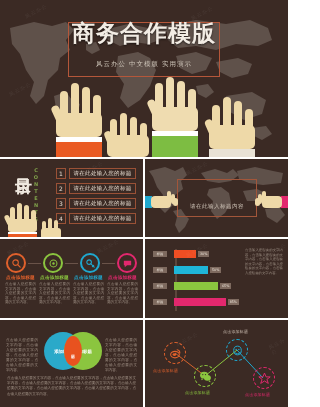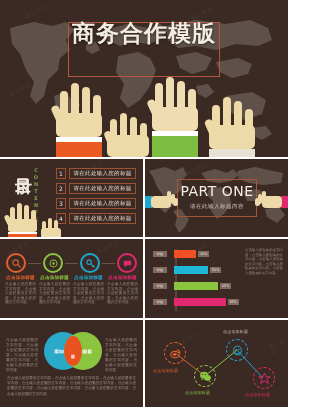"风云办公 中文模版 实用演示" div.cover-sub-cn { html: none -> <div>风云办公 中文模版 实用演示</div> }
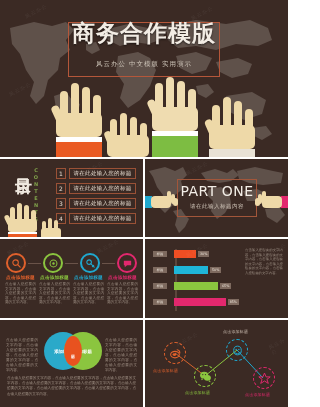"PART ONE" div.po-title { html: <div>PART ONE</div> -> none }
